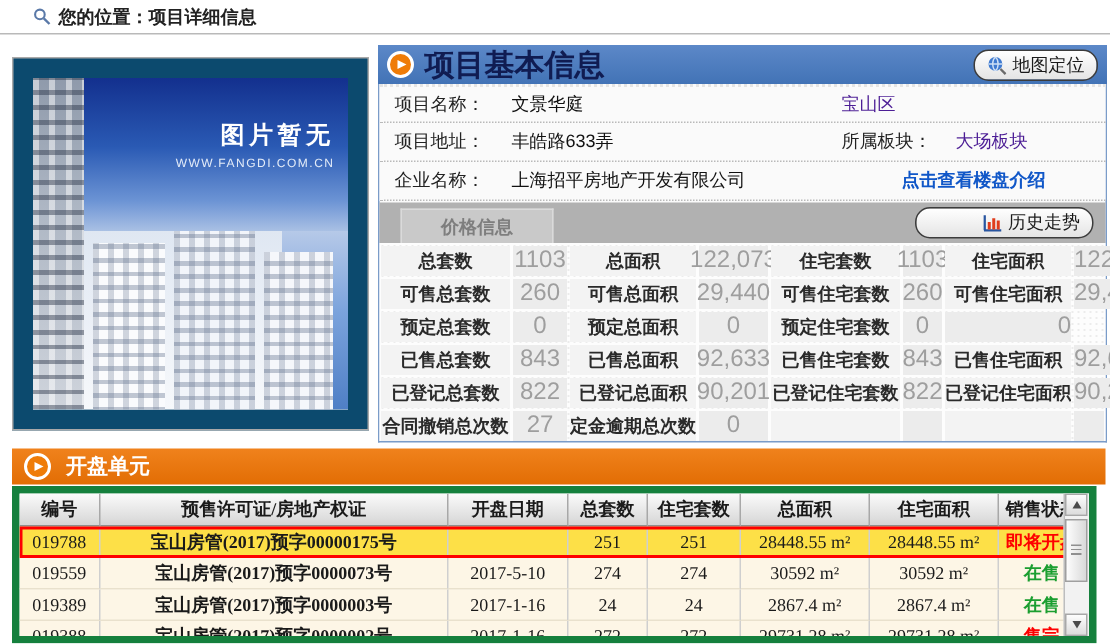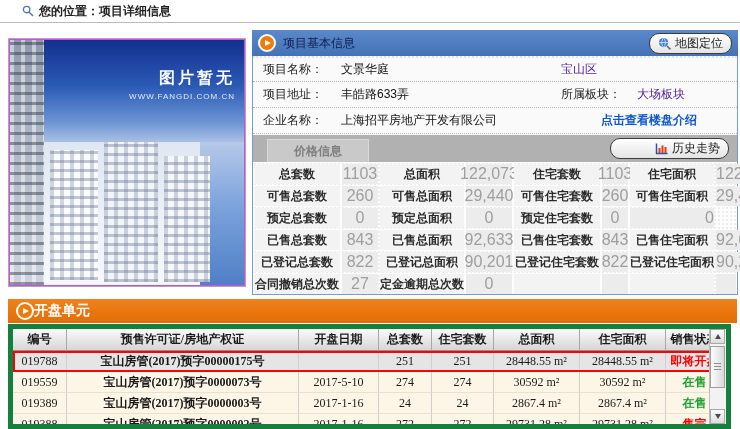"项目基本信息" .ptitle { font-size: 12px -> 20px; font-weight: normal -> bold }
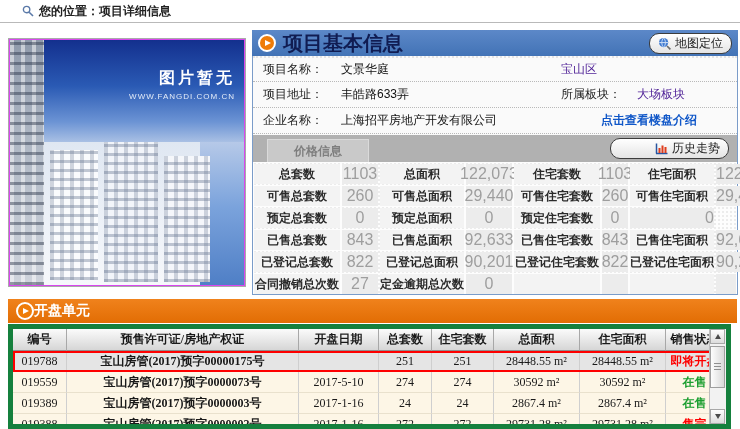"图片暂无" .photo-frame { background: #d946ef -> #0c4a6e; padding: 1px -> 13px }
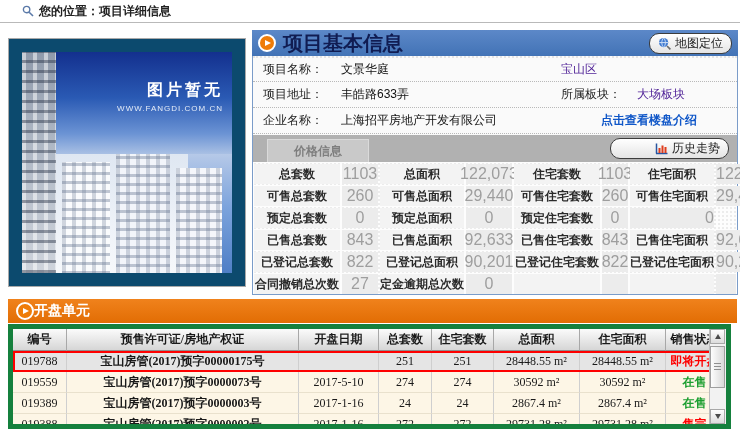"开盘单元" .otitle { margin-left: 0 -> 10px }
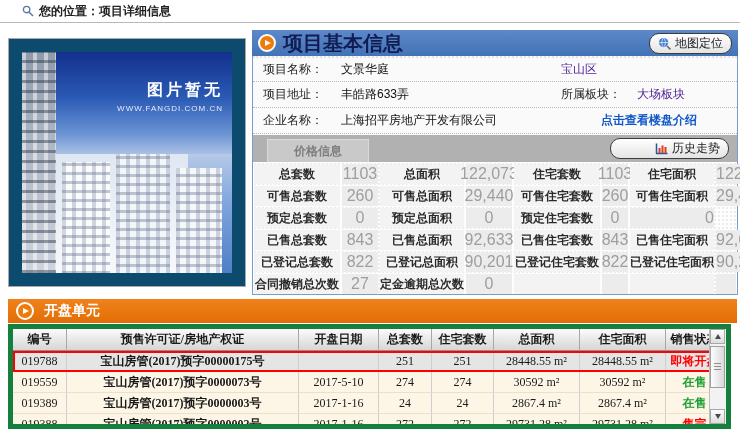"019788" .drow.hl { background: #e5e5e5 -> #fde047 }
